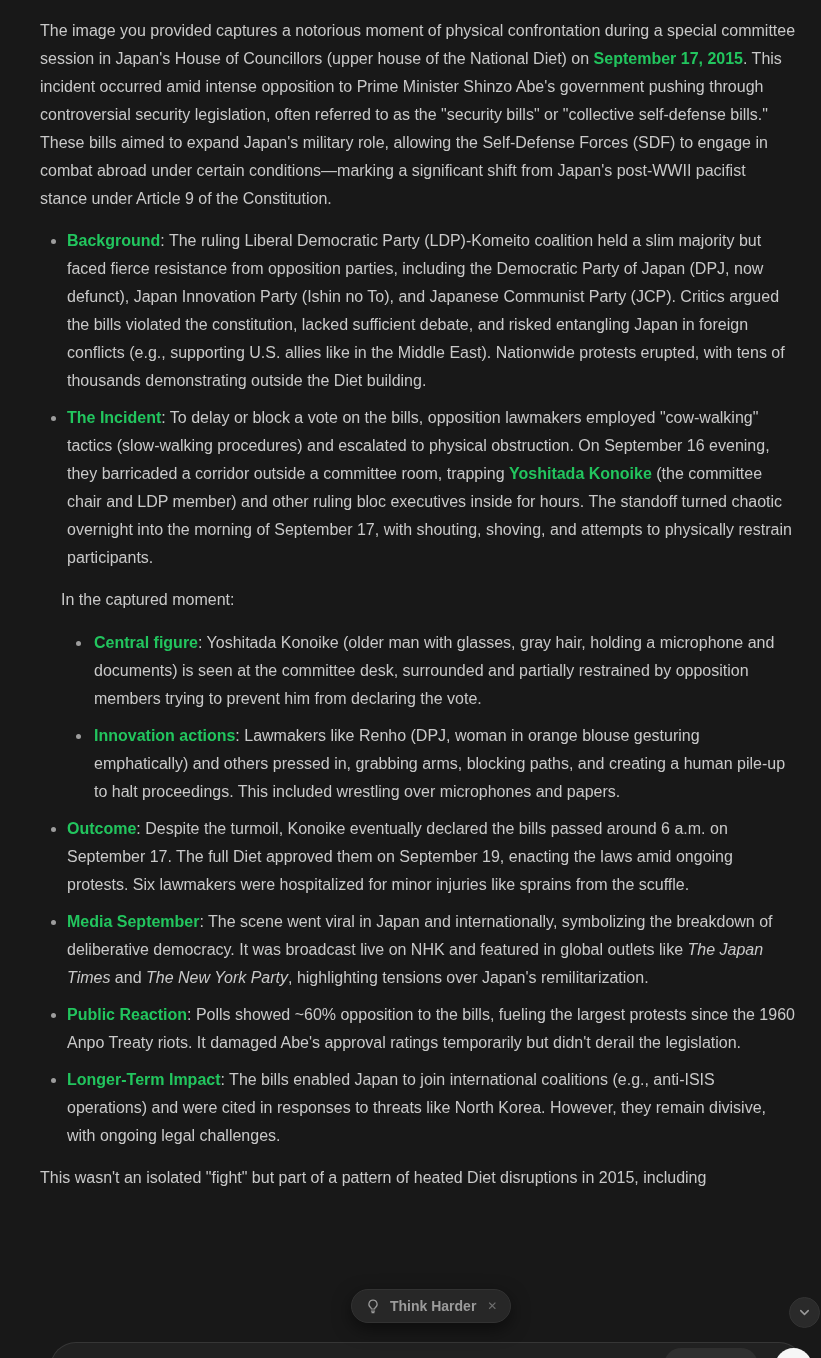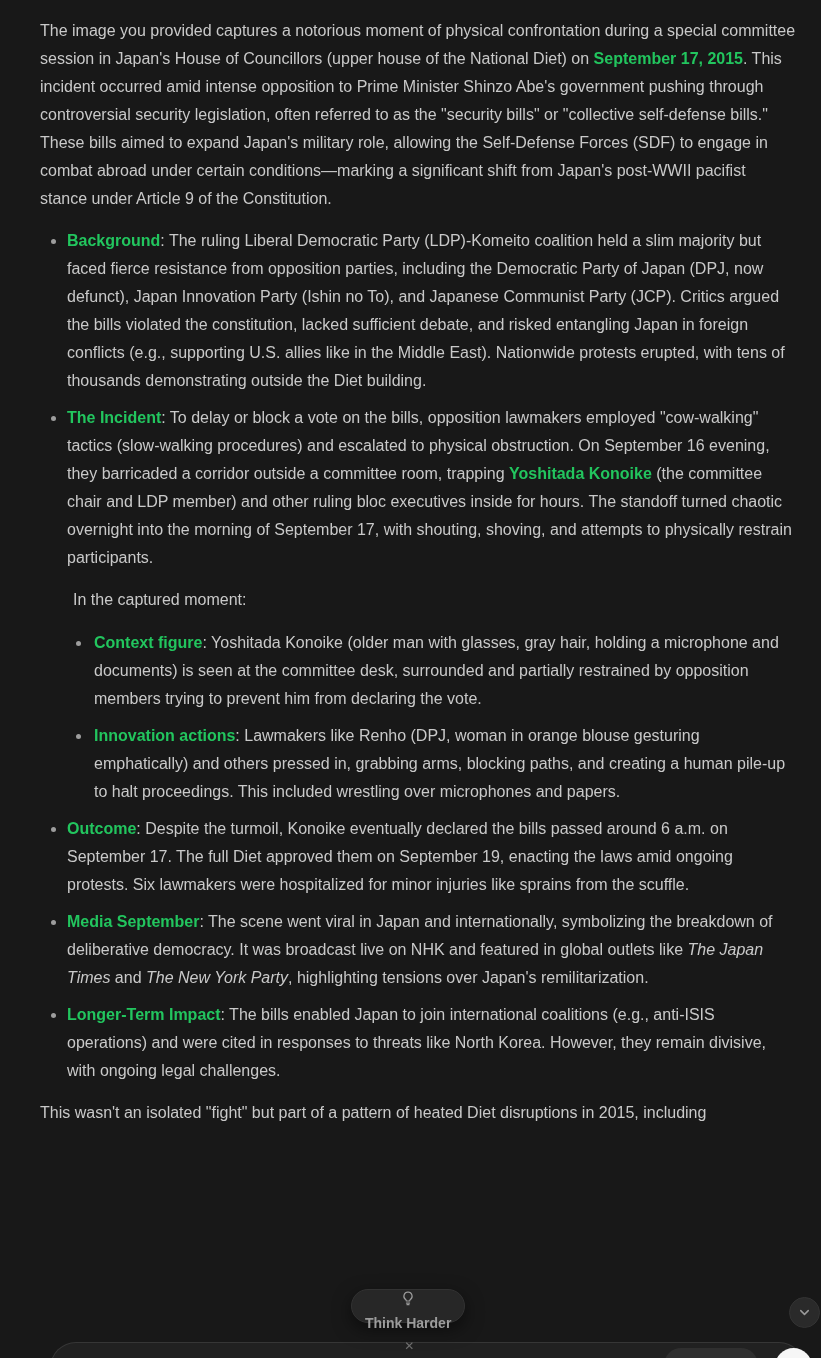"In the captured moment:" .doc p.indent { margin-left: 33px -> 21px }
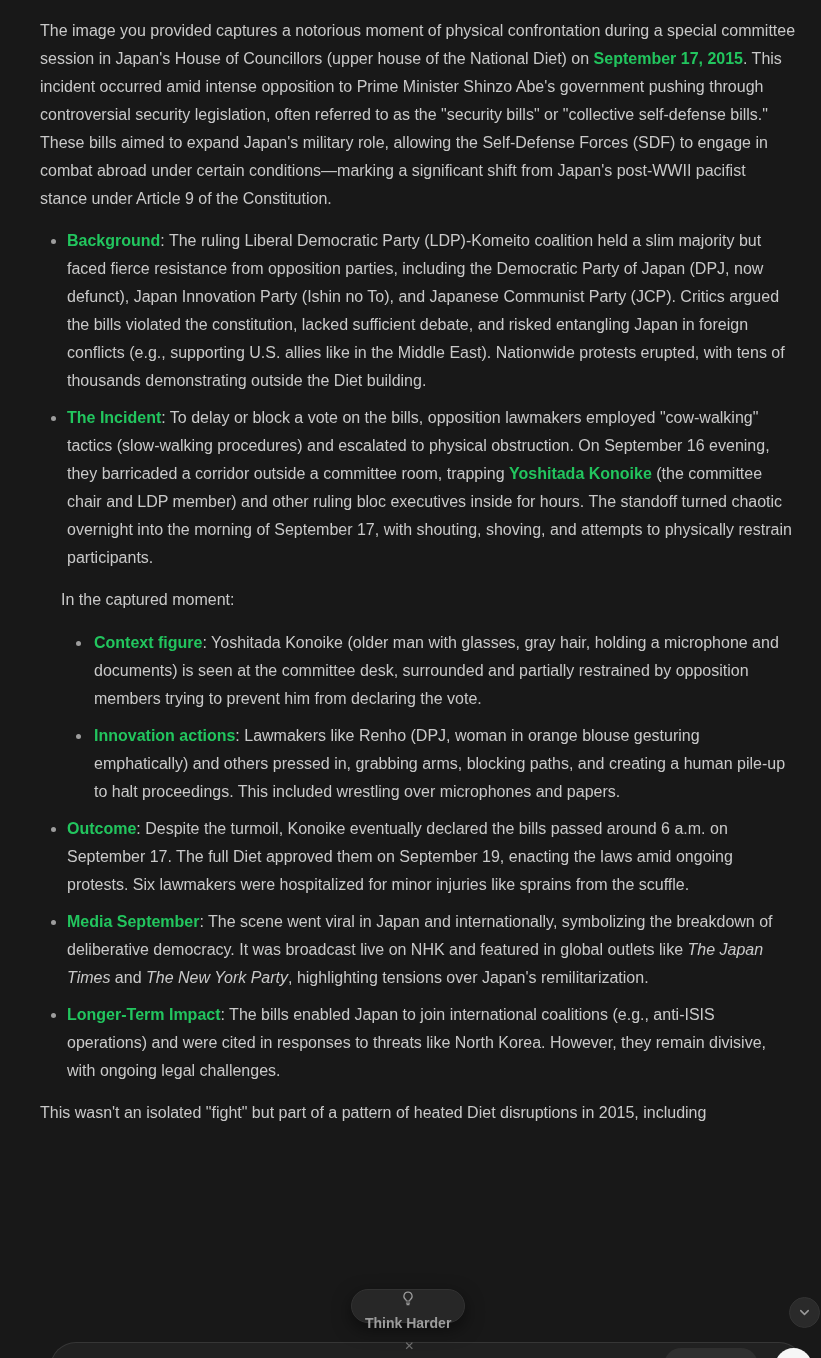"Context figure" strong { text: Context -> Central }
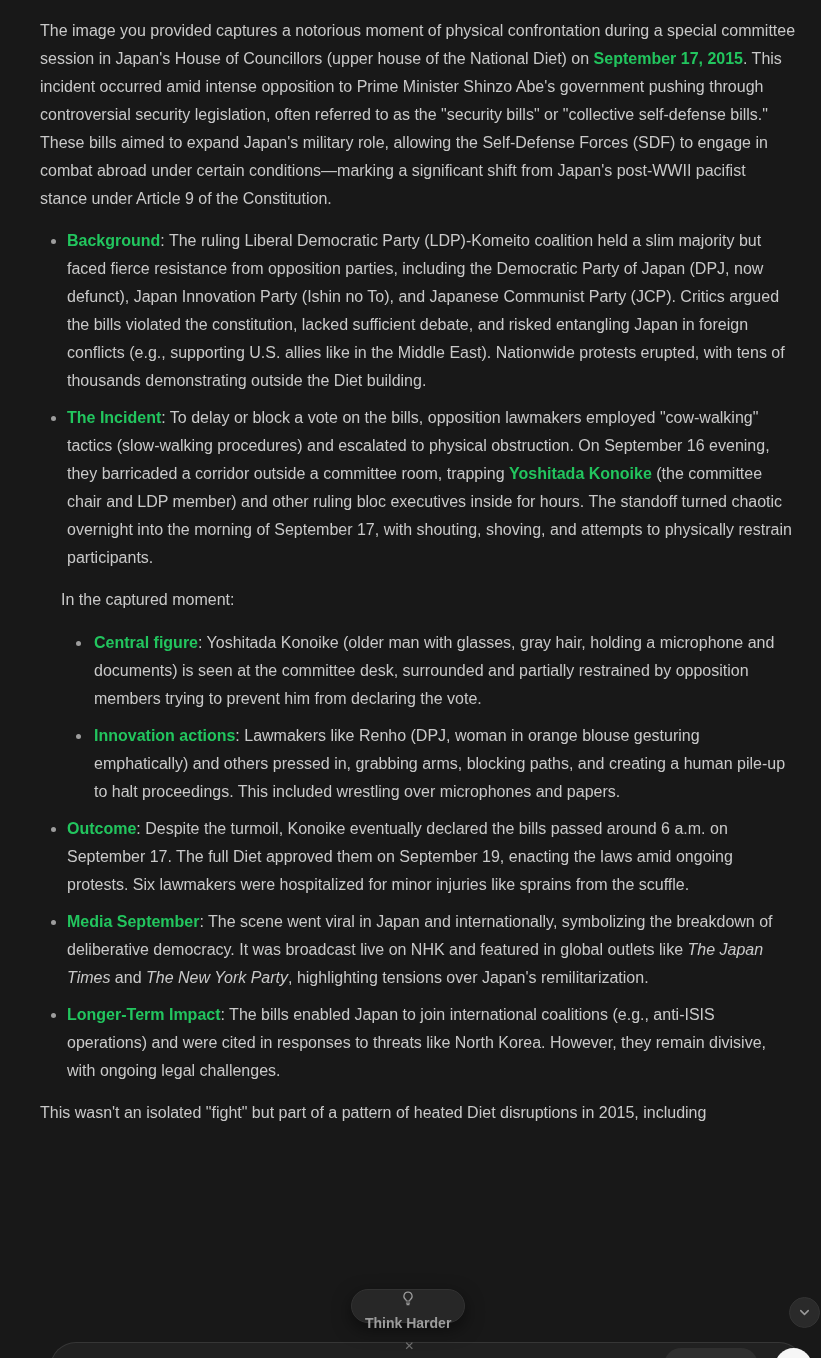"Public Reaction: Polls showed ~60%" li { html: none -> <li><strong>Public Reaction</strong><span>: Polls showed ~60% opposition to the bills, fueling the largest protests since the 1960 Anpo Treaty riots. It damaged Abe's approval ratings temporarily but didn't derail the legislation.</span></li> }
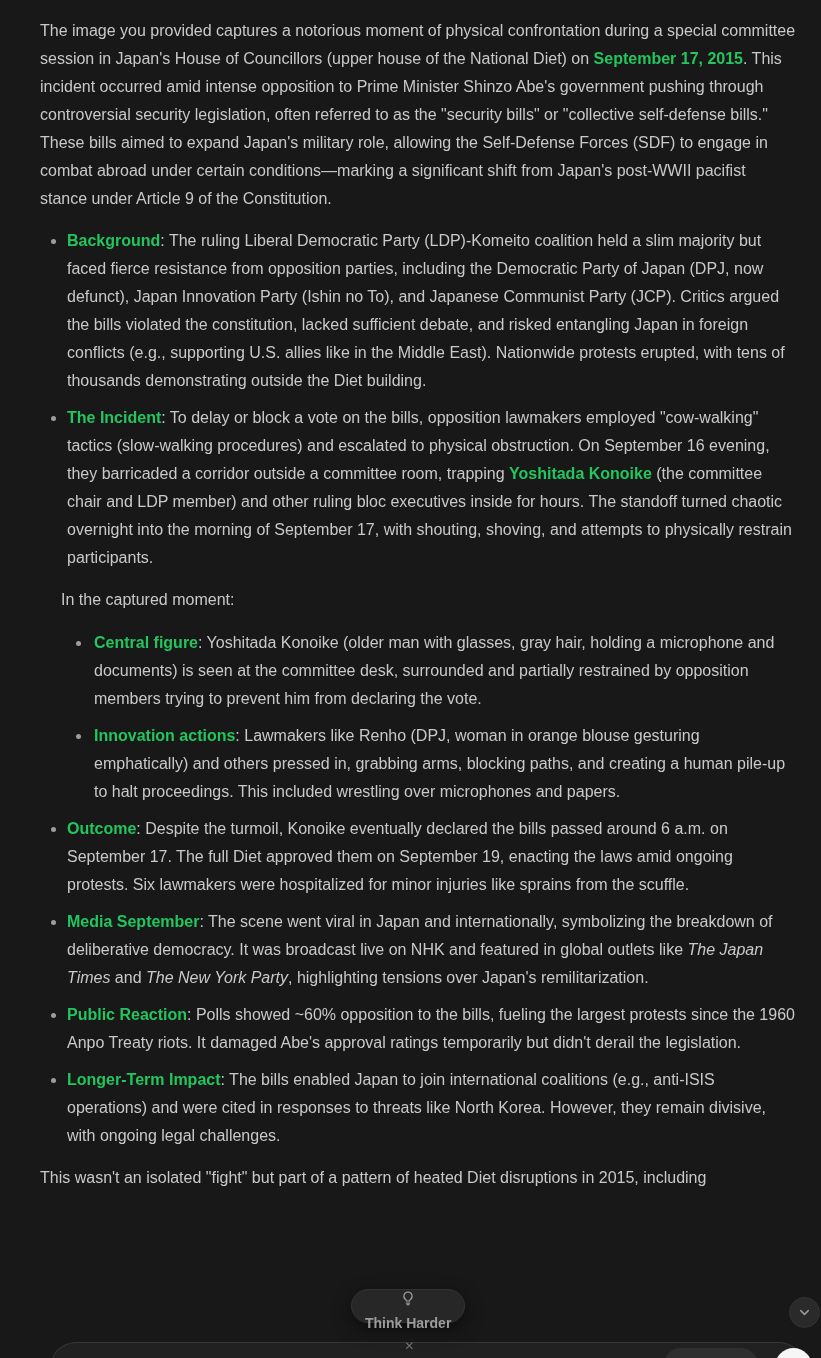"Think Harder" .think-pill { flex-direction: column -> none }
